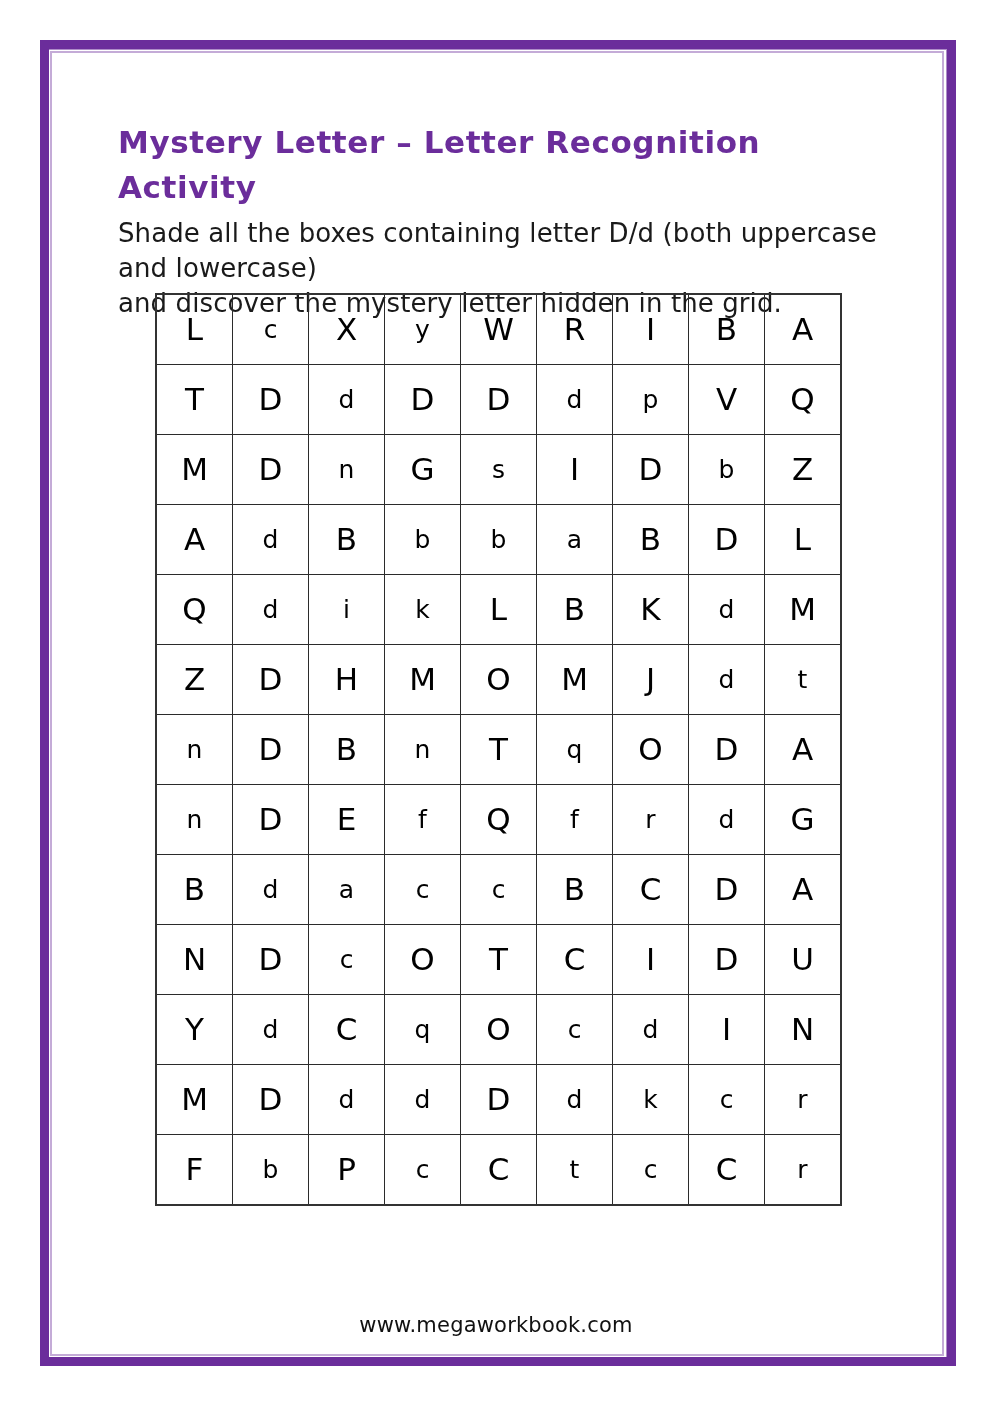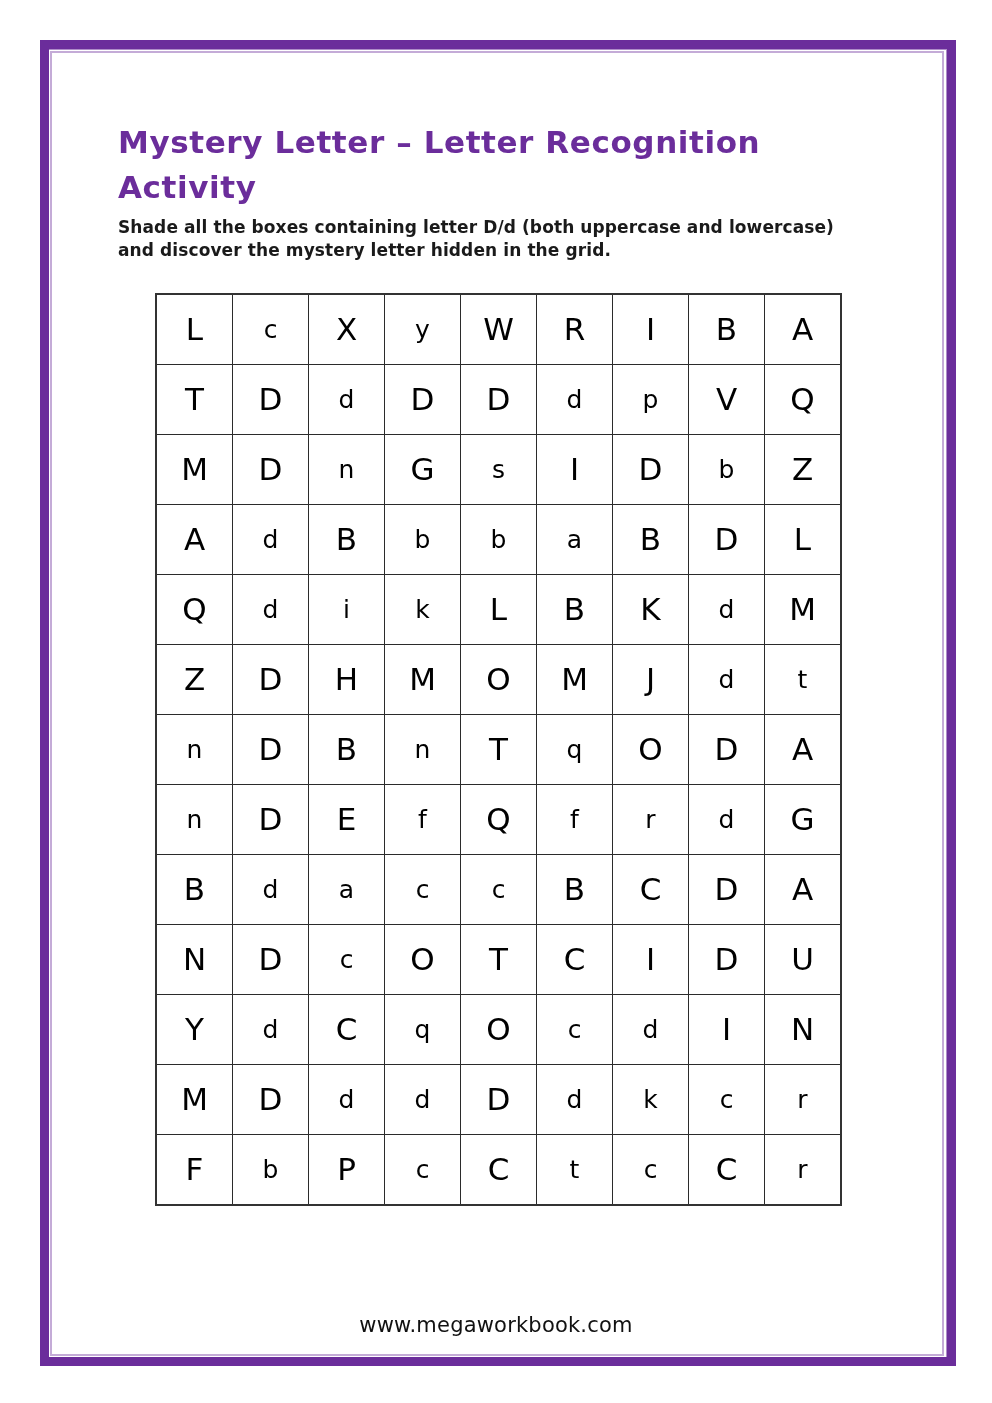"Shade all the boxes containing" .worksheet-subtitle { font-size: 17px -> 26px; font-weight: bold -> normal }
